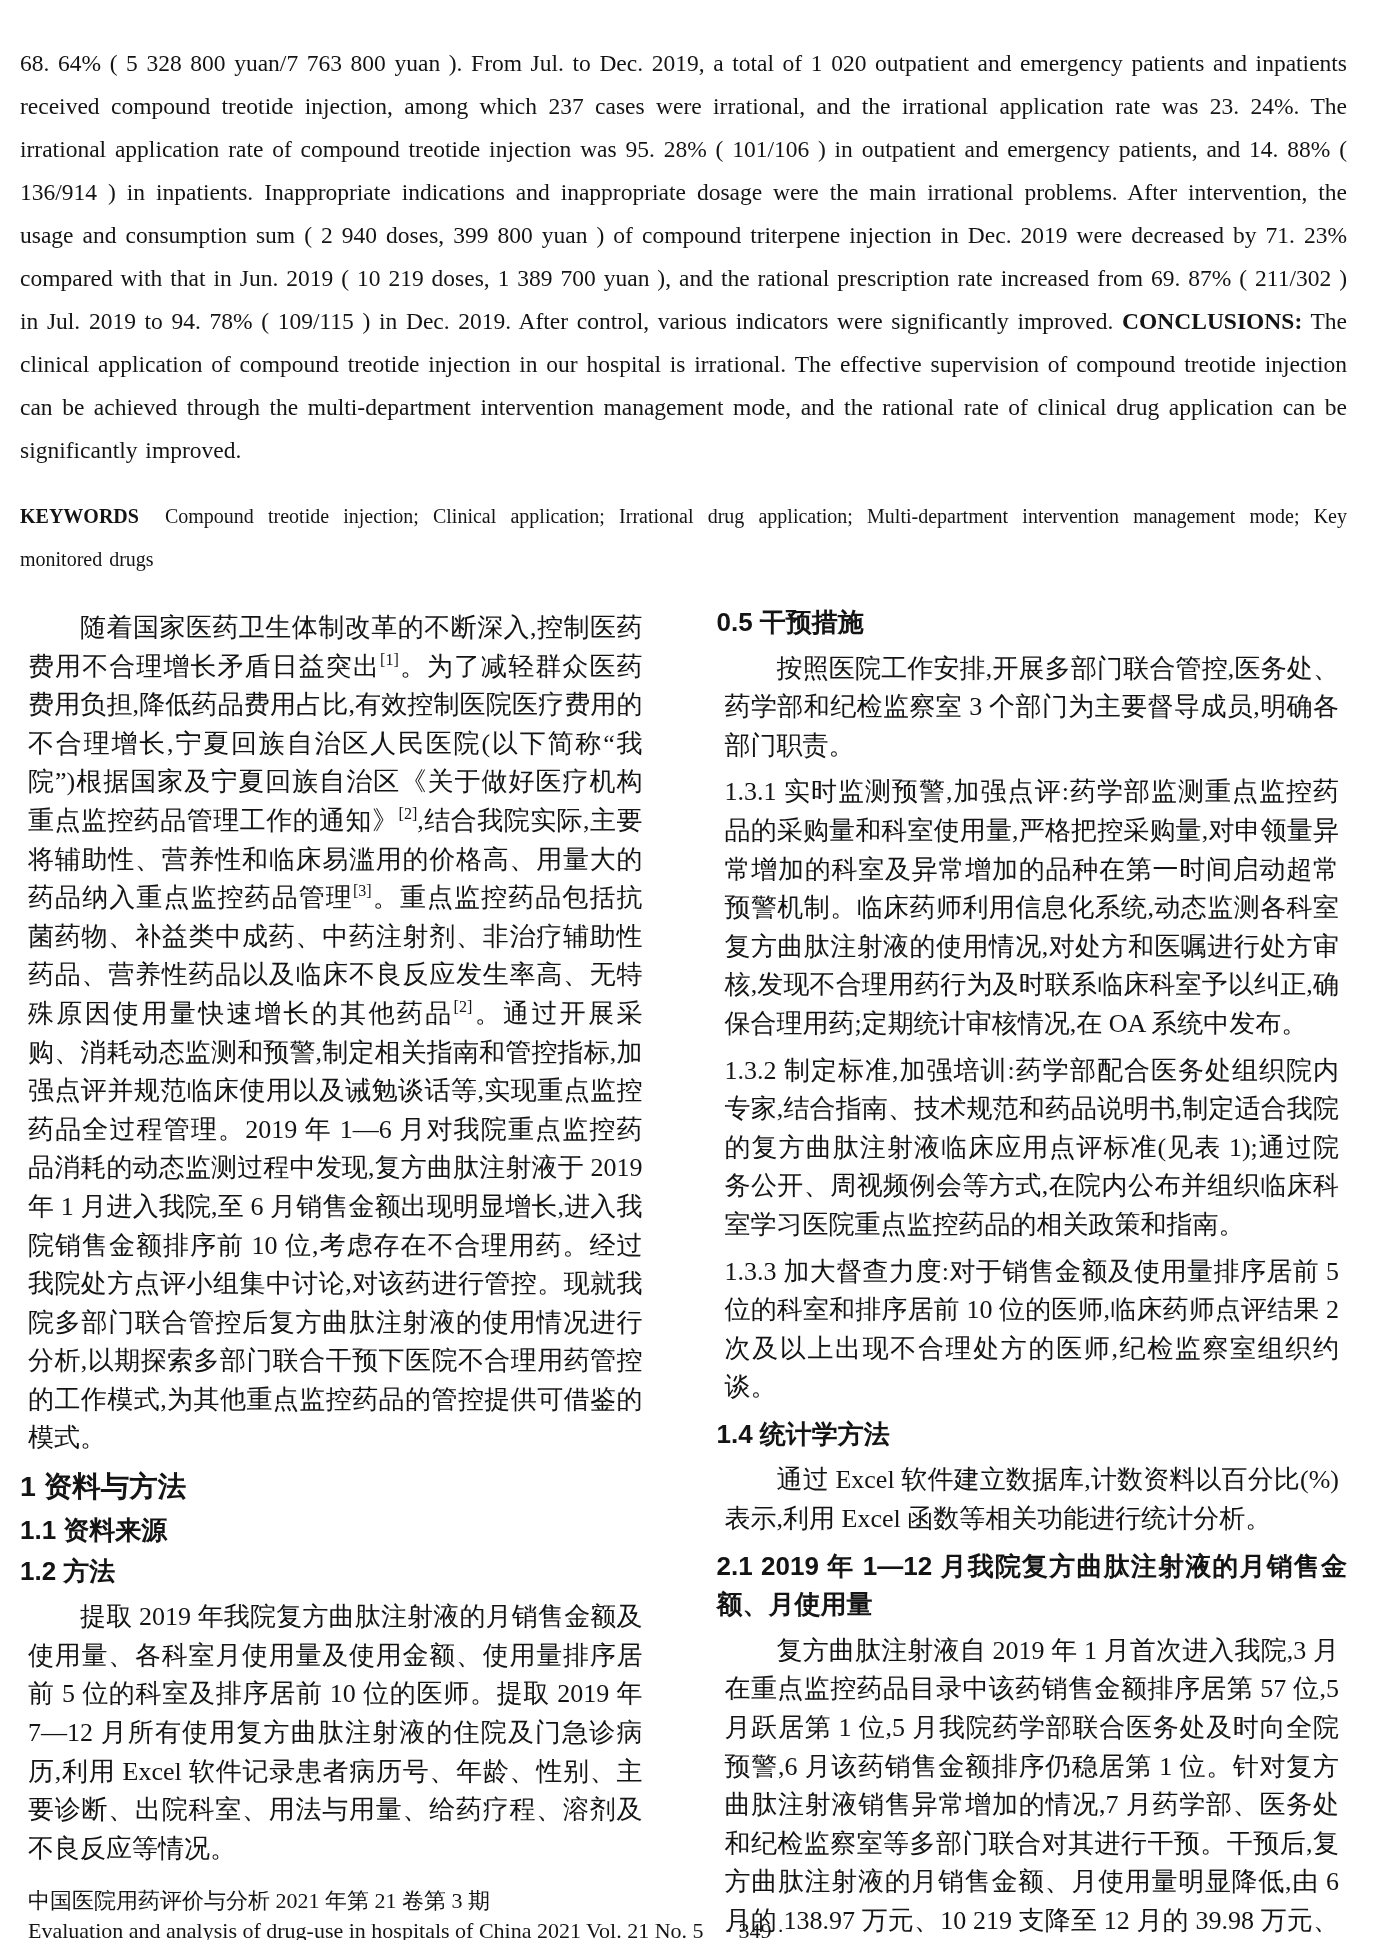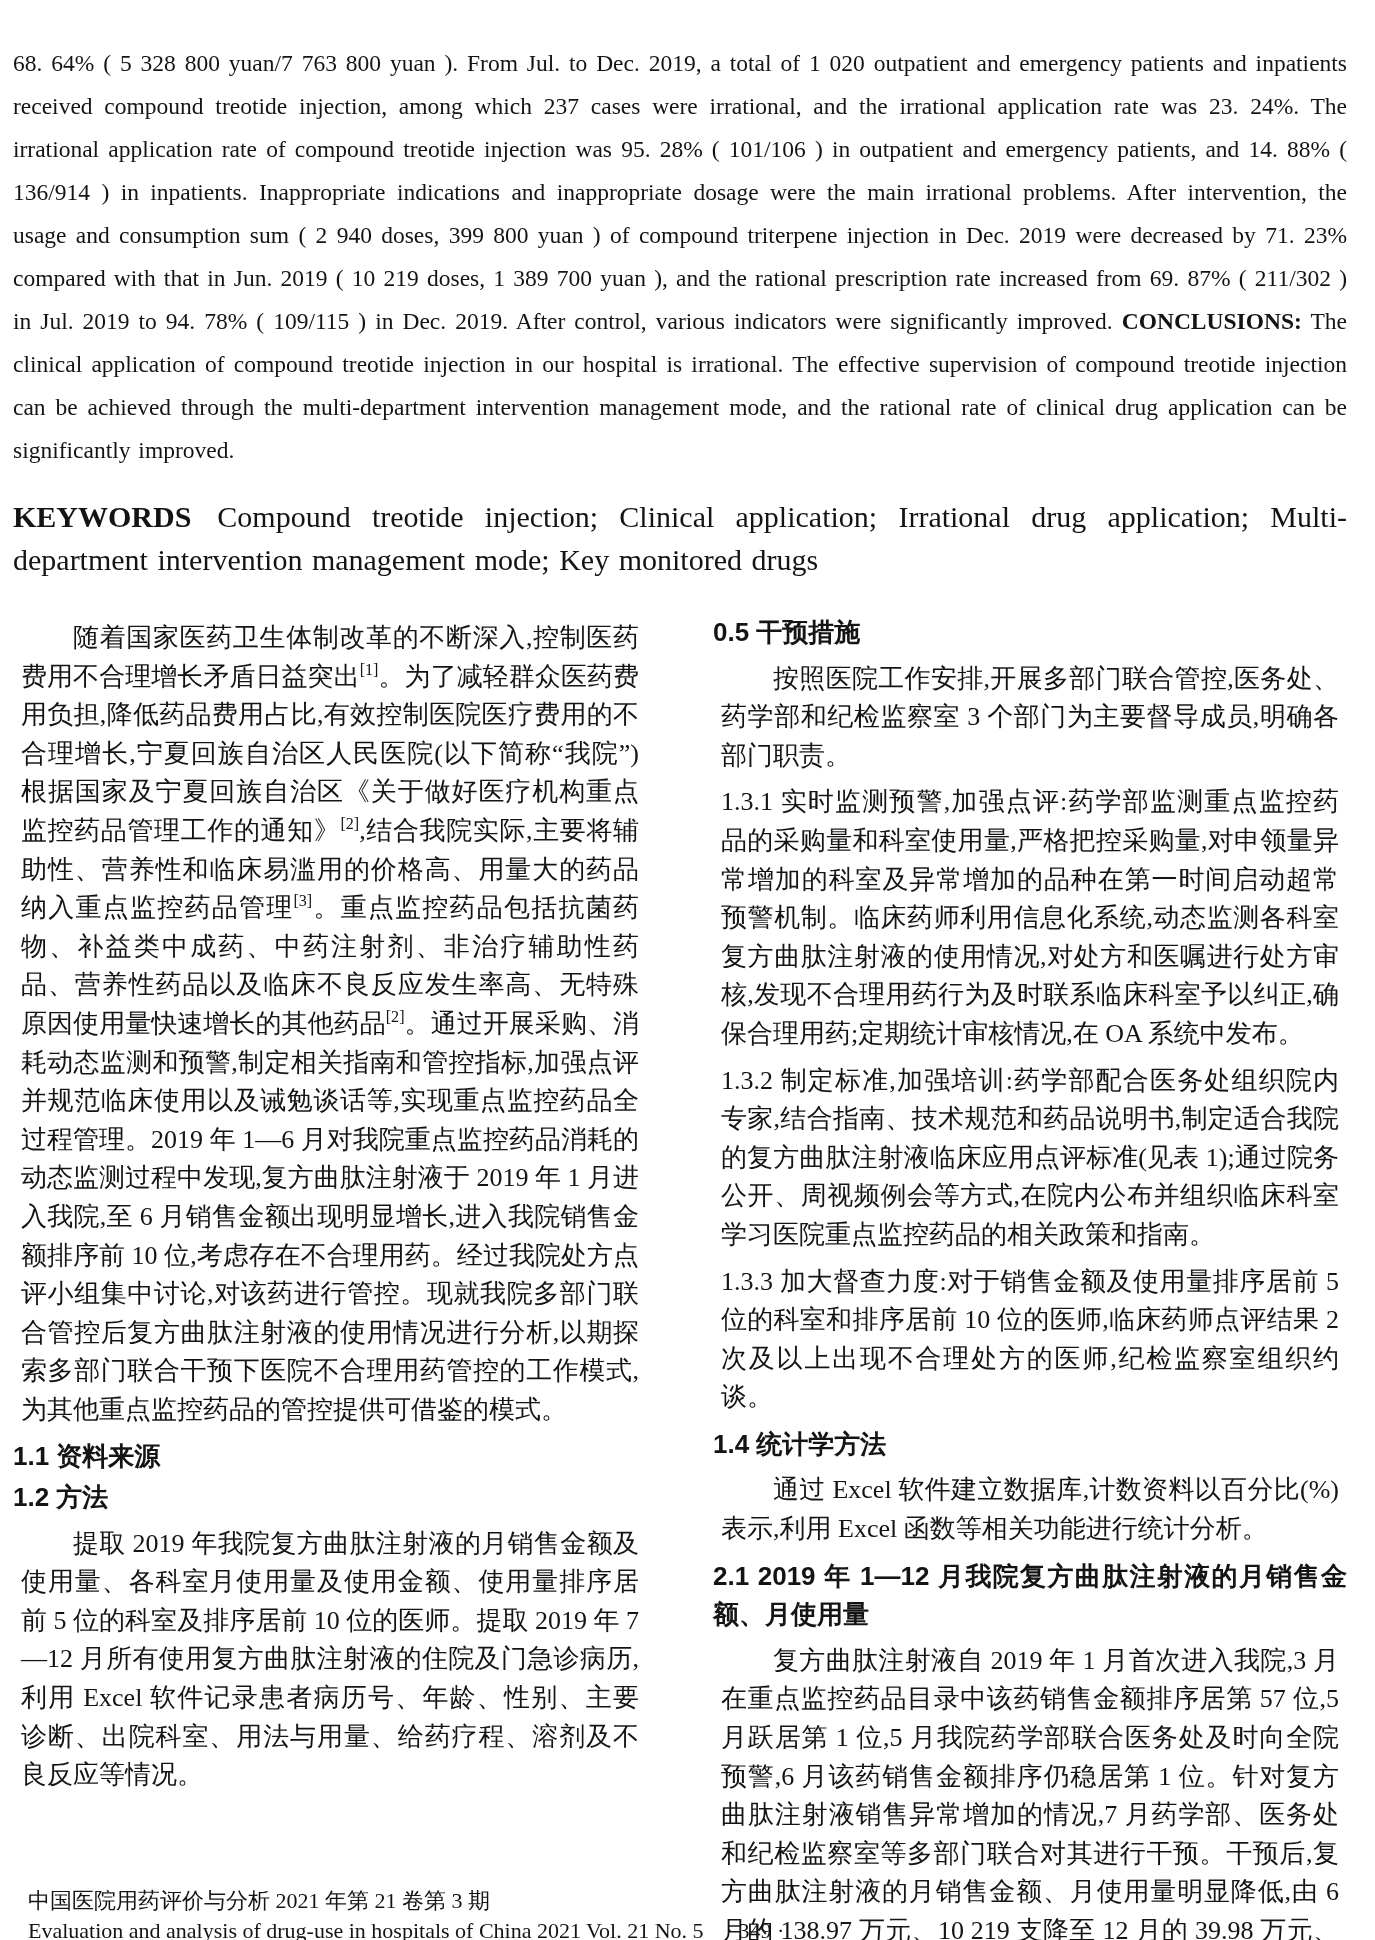"68. 64% ( 5 328" .page { padding: 18px 28px 0 13px -> 18px 28px 0 20px }
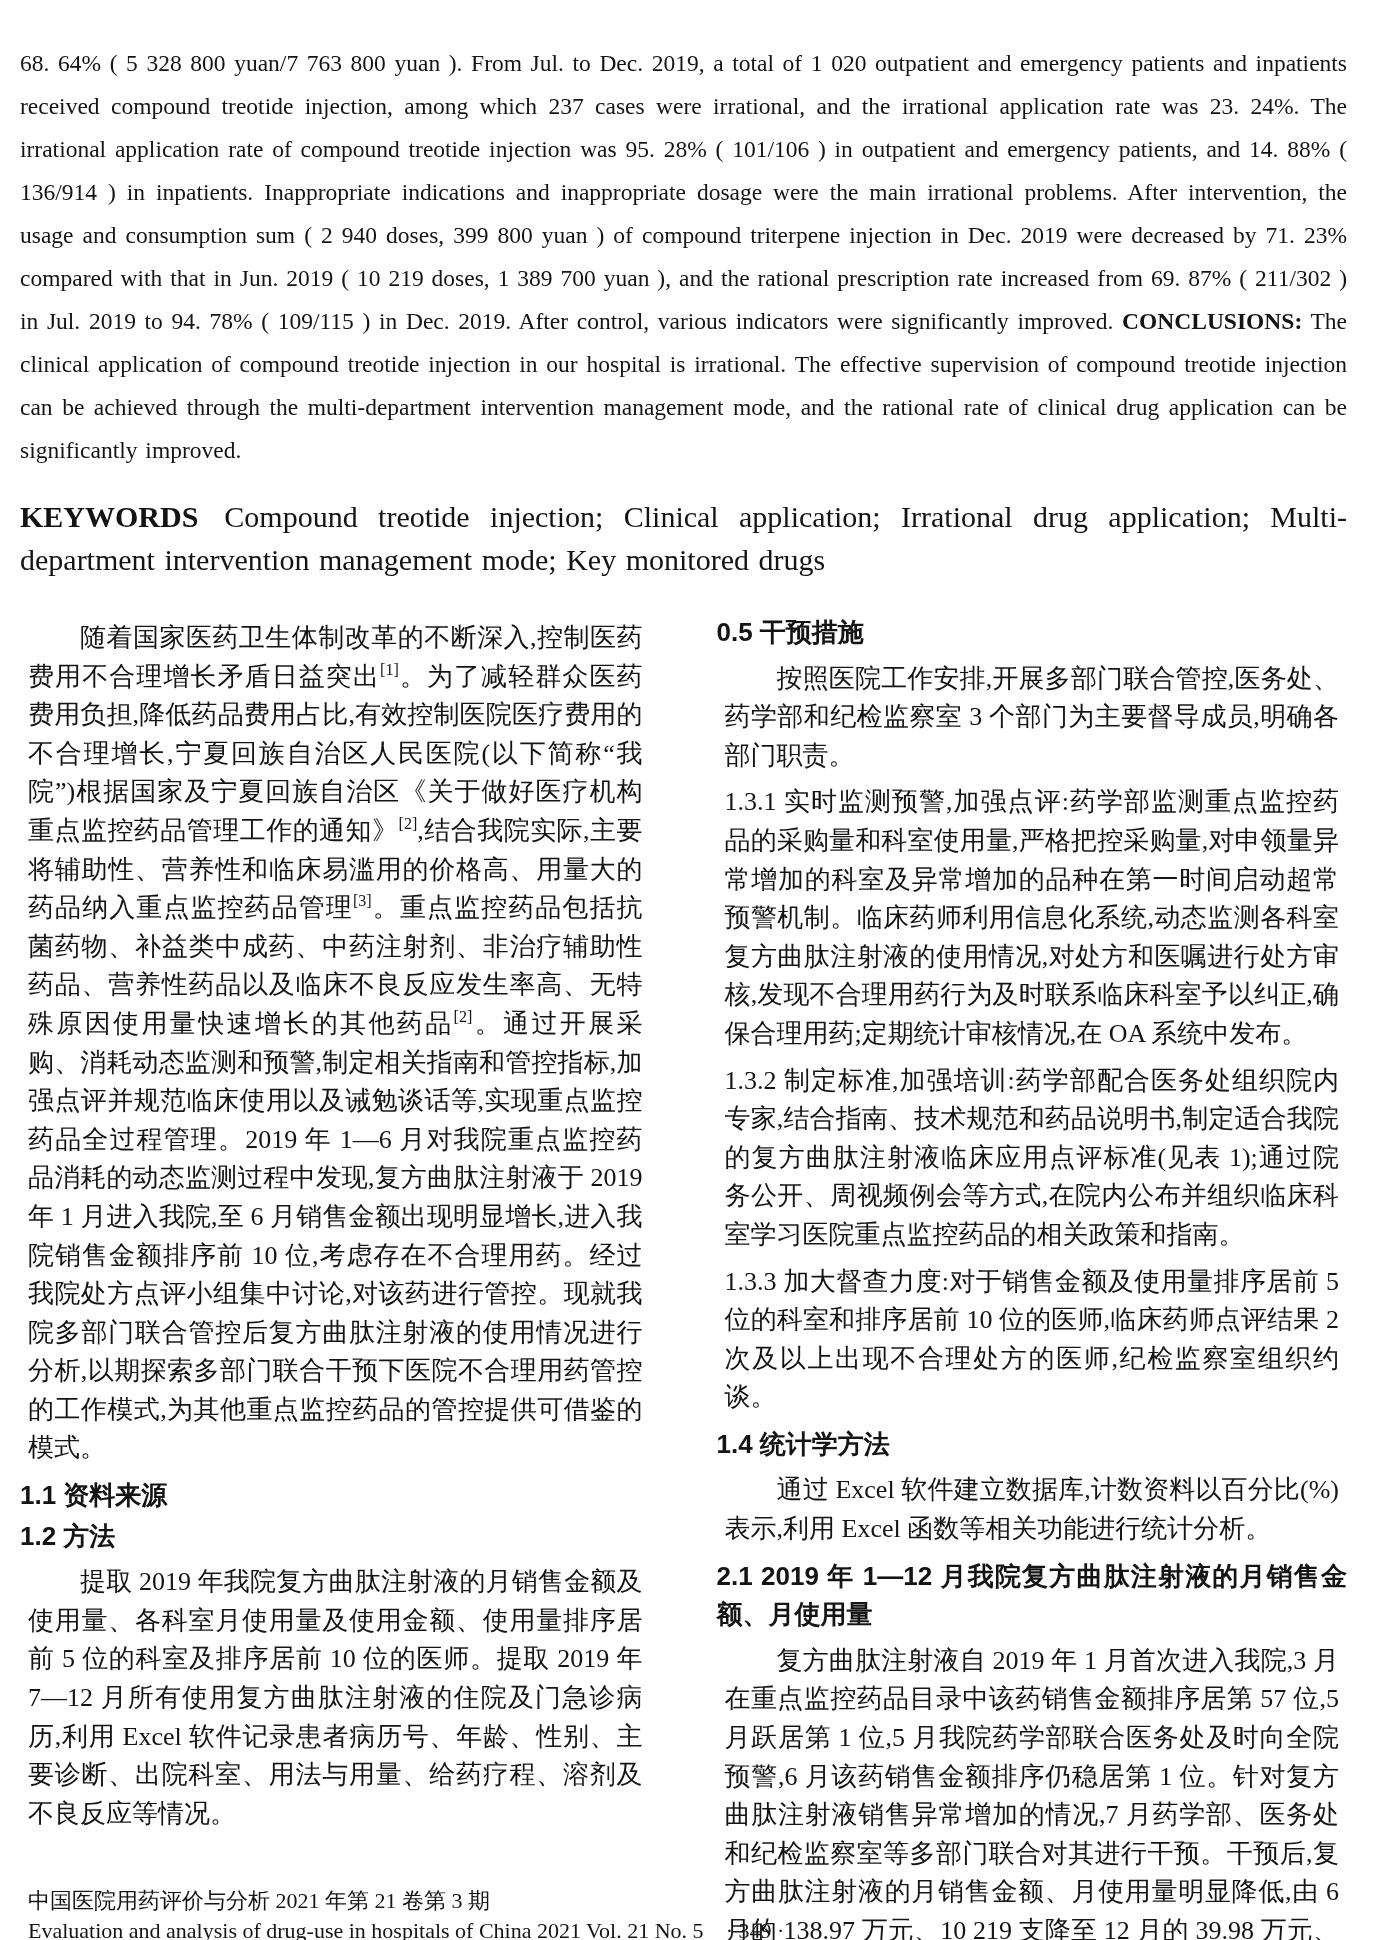"KEYWORDS Compound treotide injection;" .keywords { font-size: 30px -> 20px }
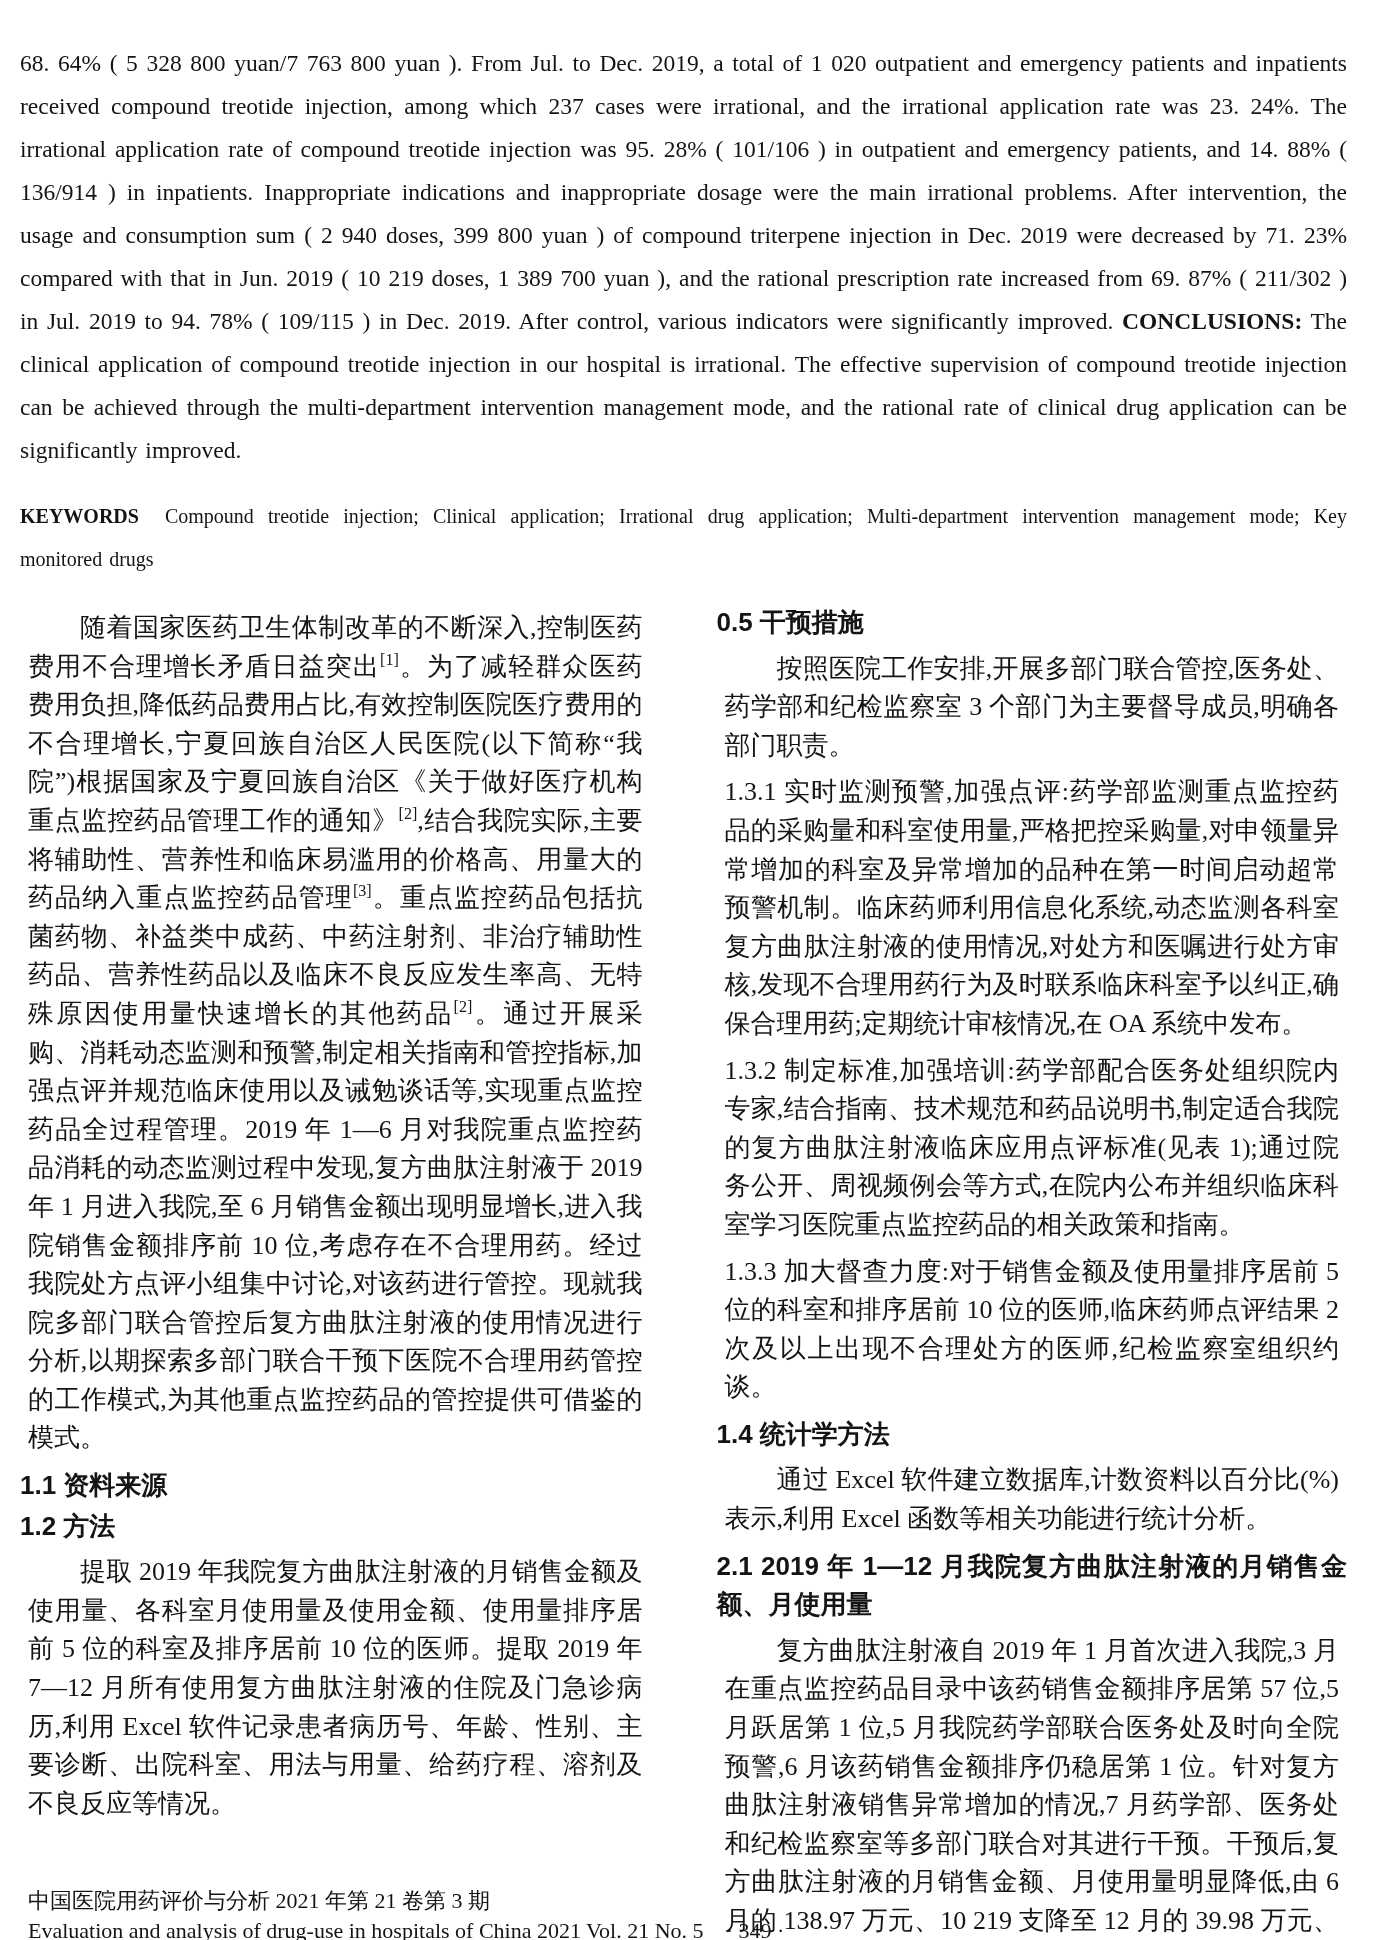"1 资料与方法" h2.sec { html: none -> <h2>1 资料与方法</h2> }
